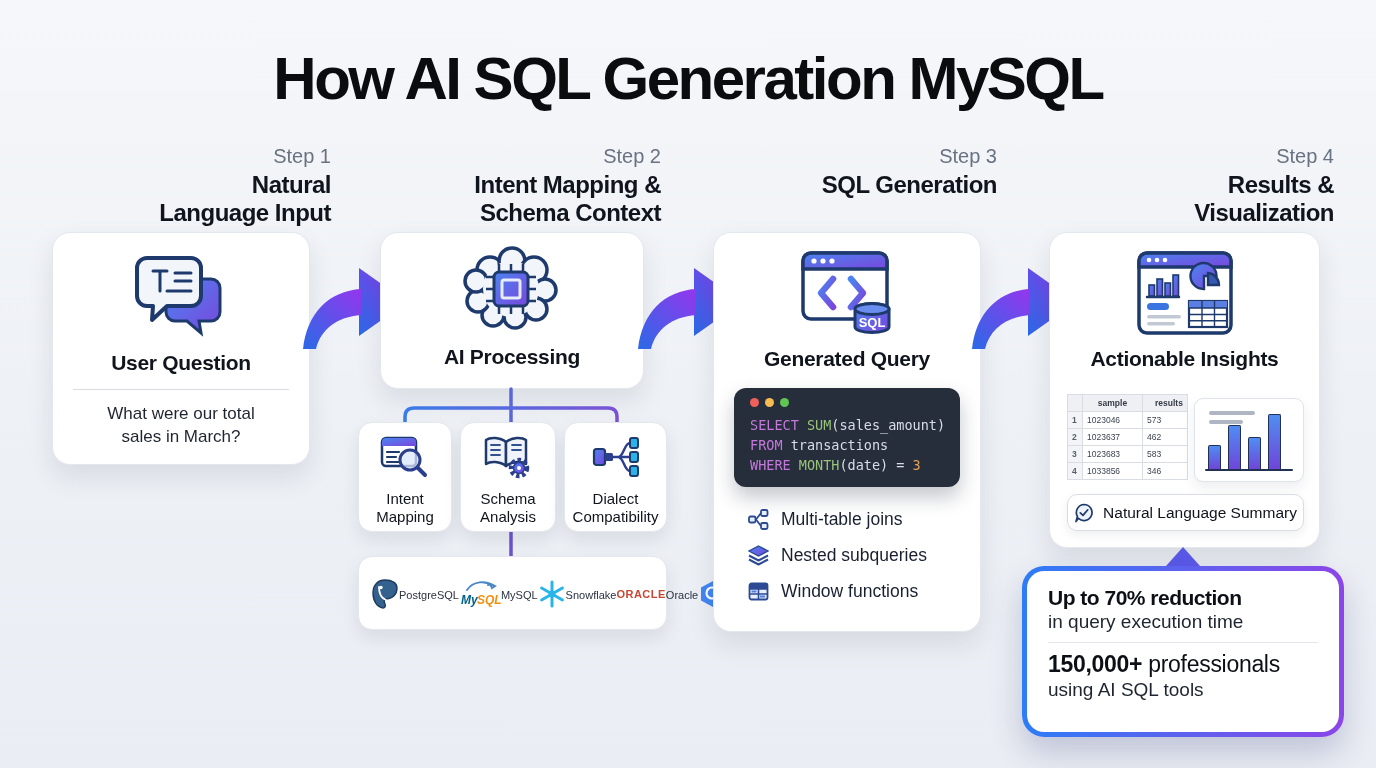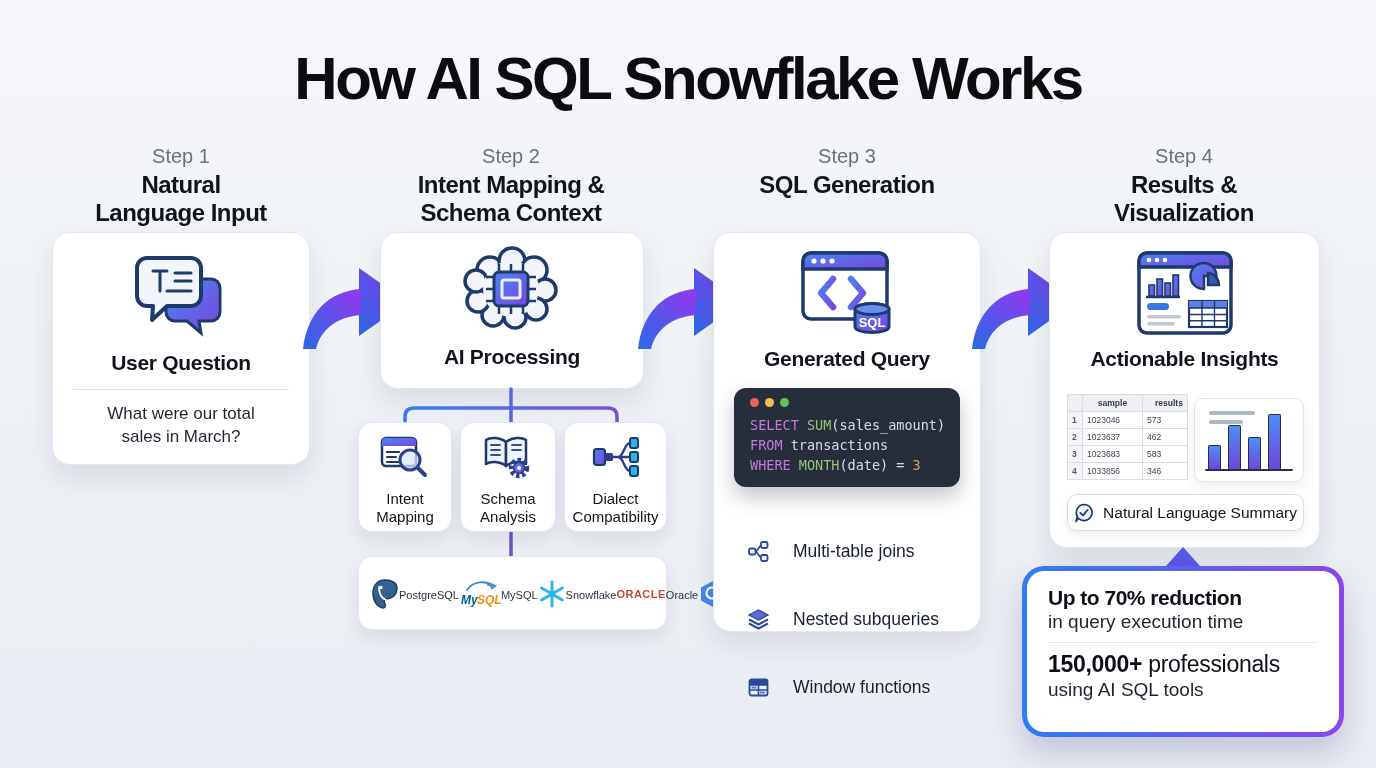"How AI SQL Snowflake Works" div.abs { text: Snowflake Works -> Generation MySQL }
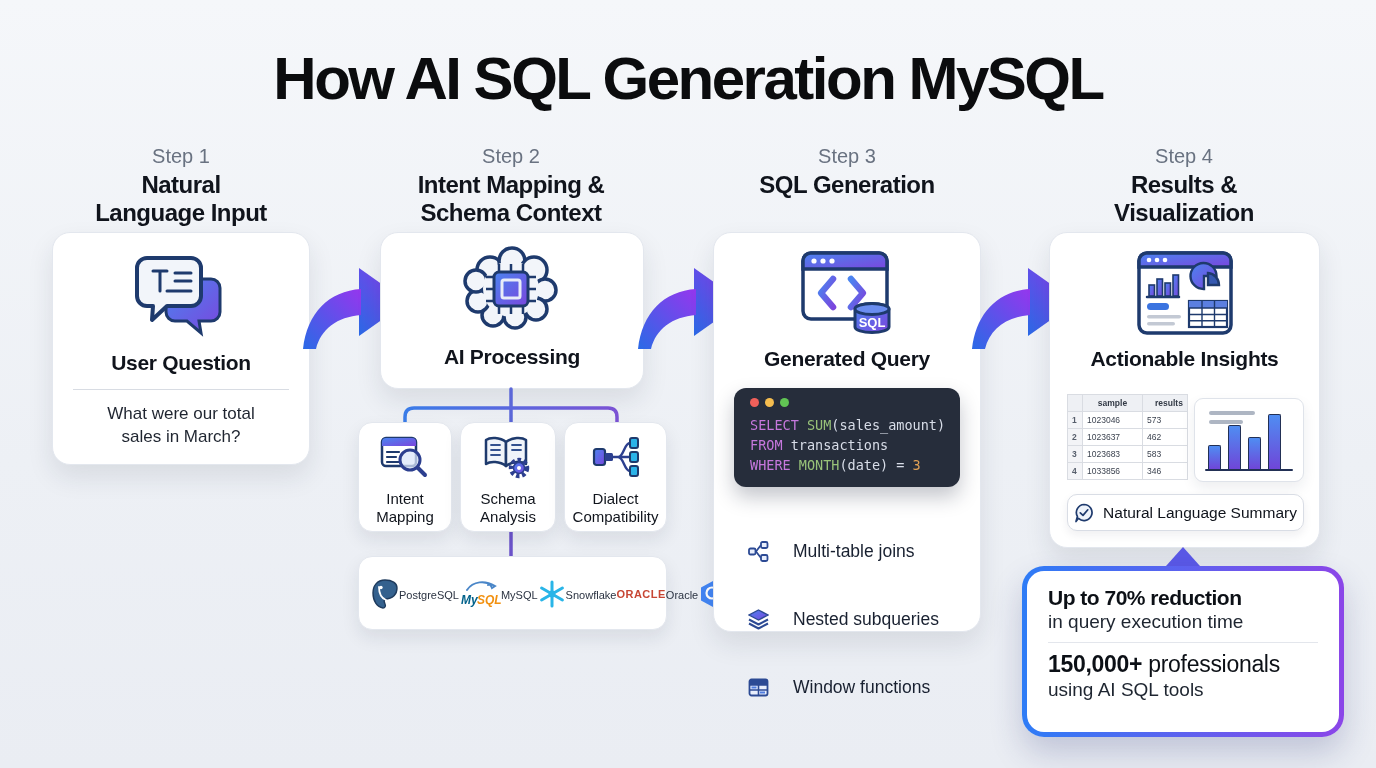"Step 1" .step-head { text-align: center -> right }
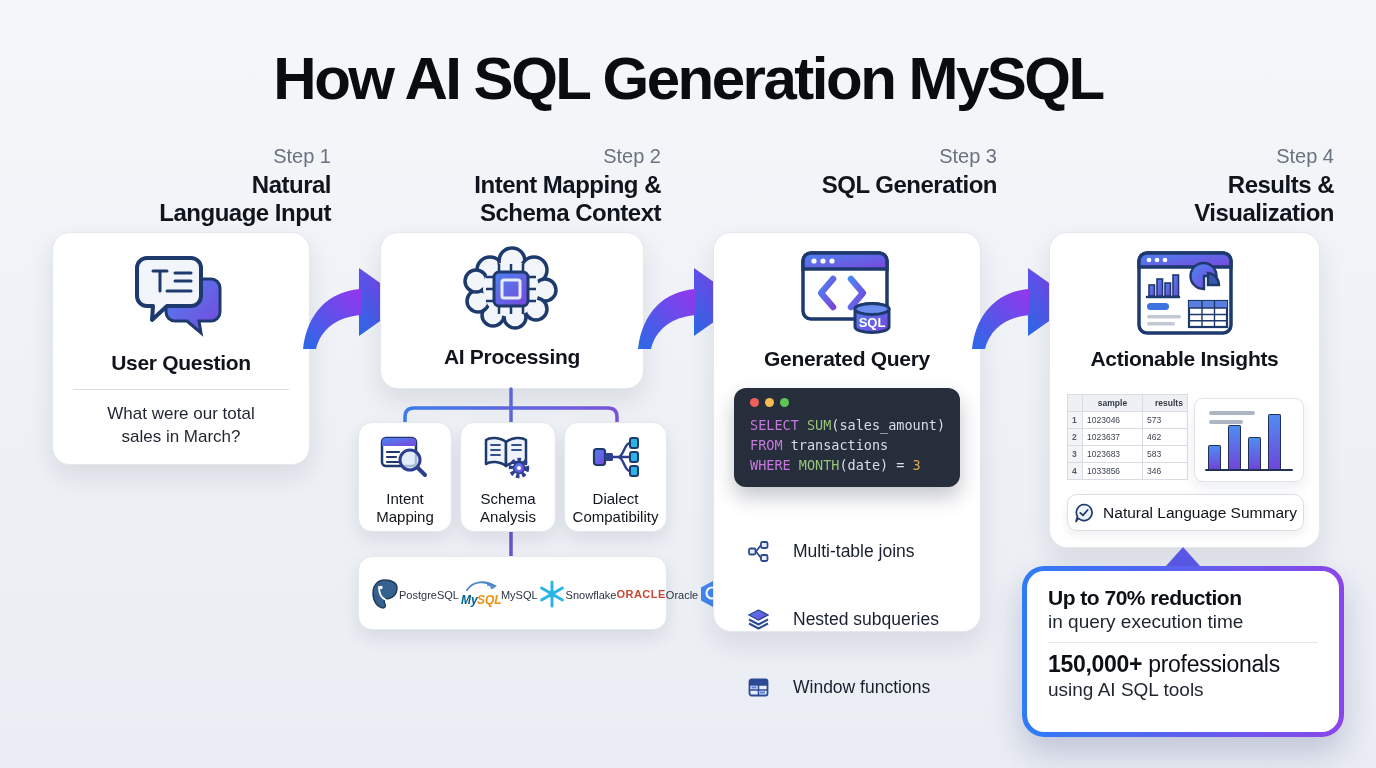"Multi-table joins" .feature-row { gap: 24px -> 12px; margin-top: 32px -> none }
